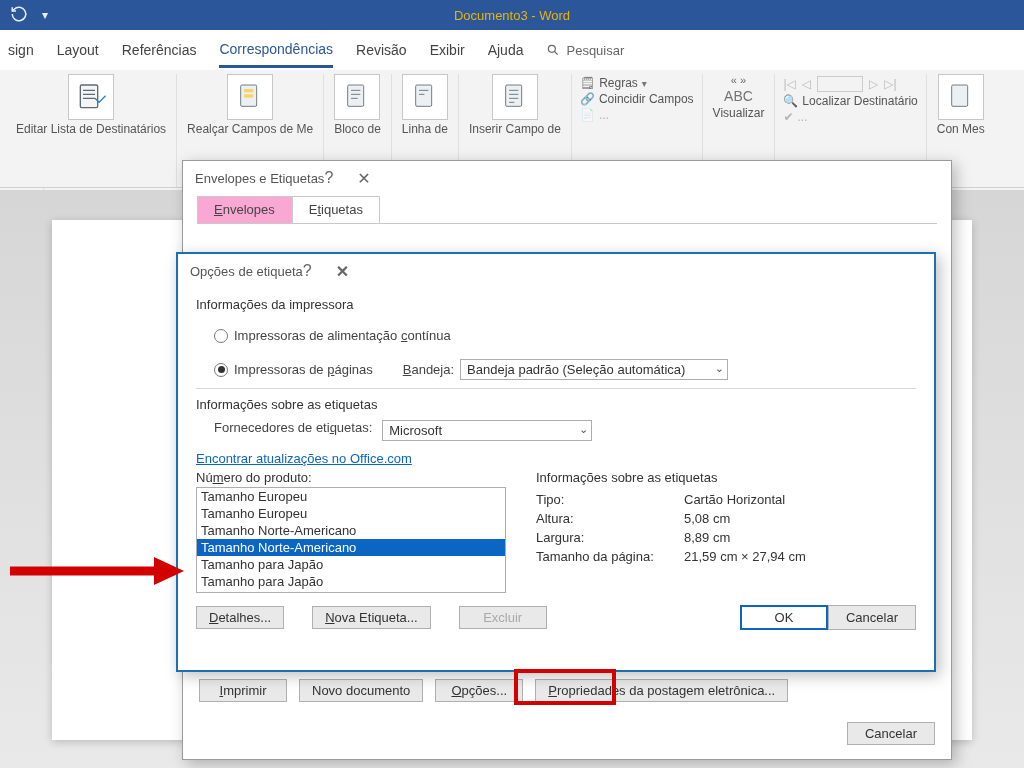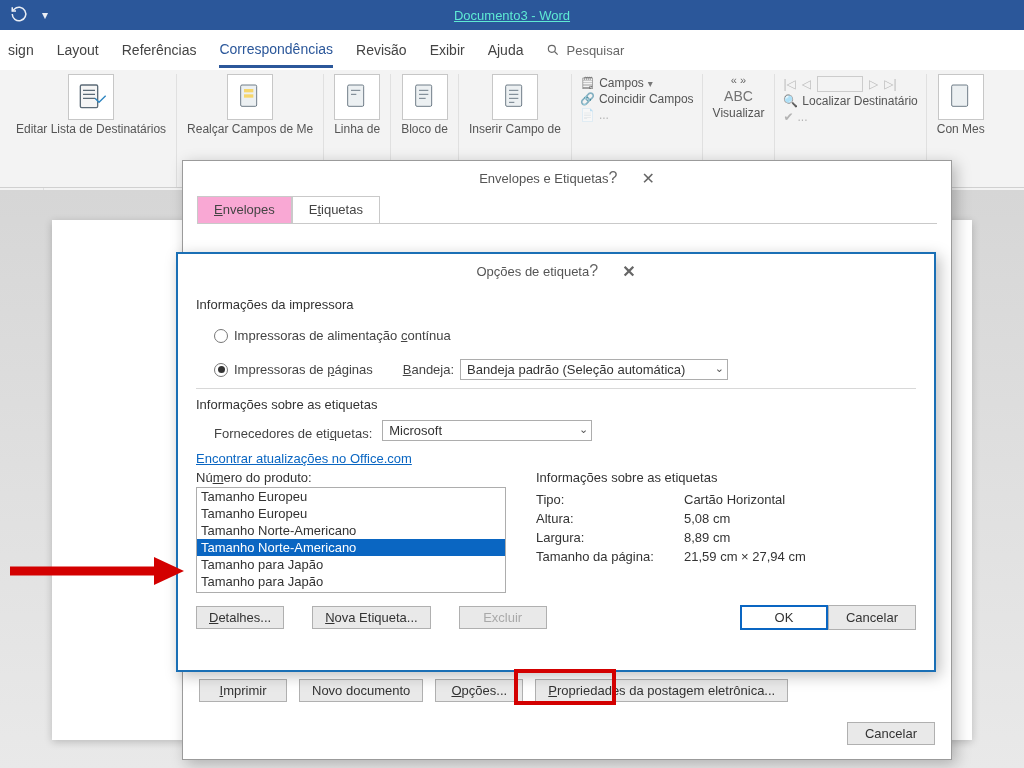"Documento3 - Word" .titlebar .title { color: #5eead4 -> #eab308; text-decoration: underline -> none }
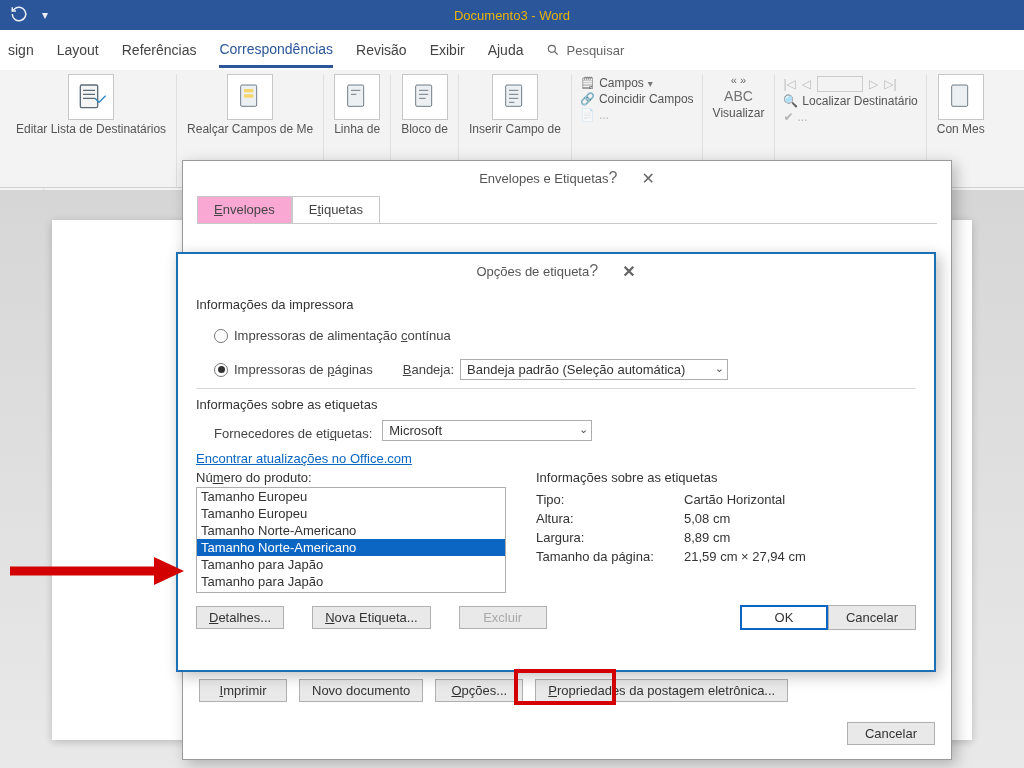"Campos" span { text: Campos -> Regras }
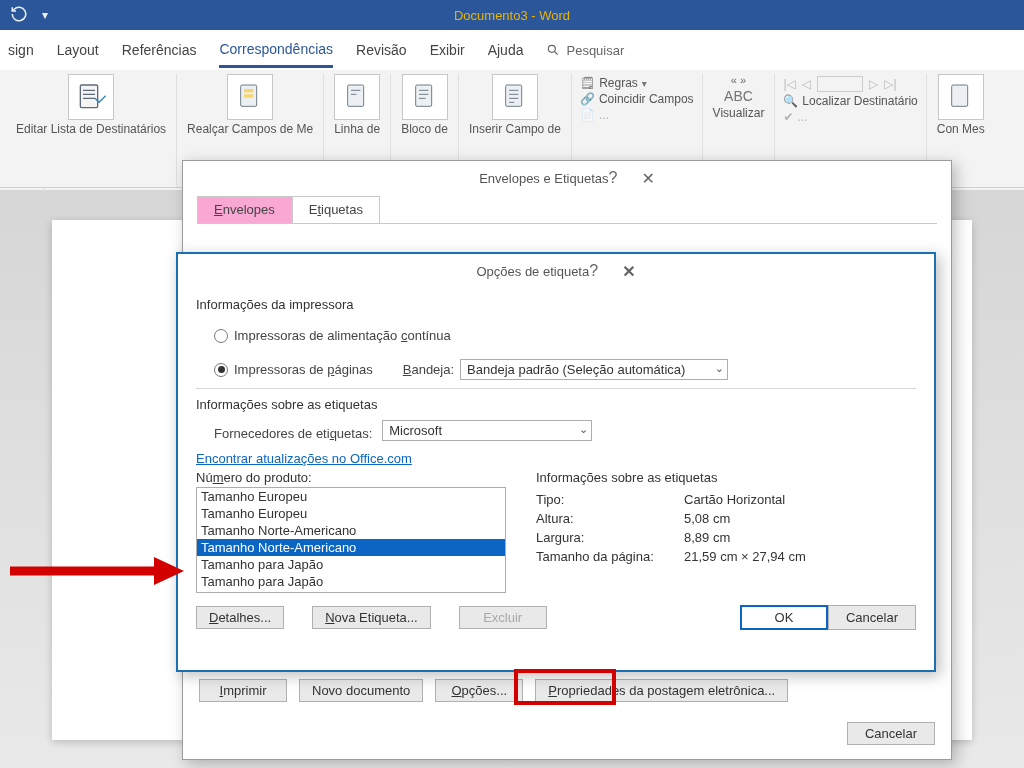"Linha de" div.rgroup { order: before "Bloco de" -> after "Bloco de" }
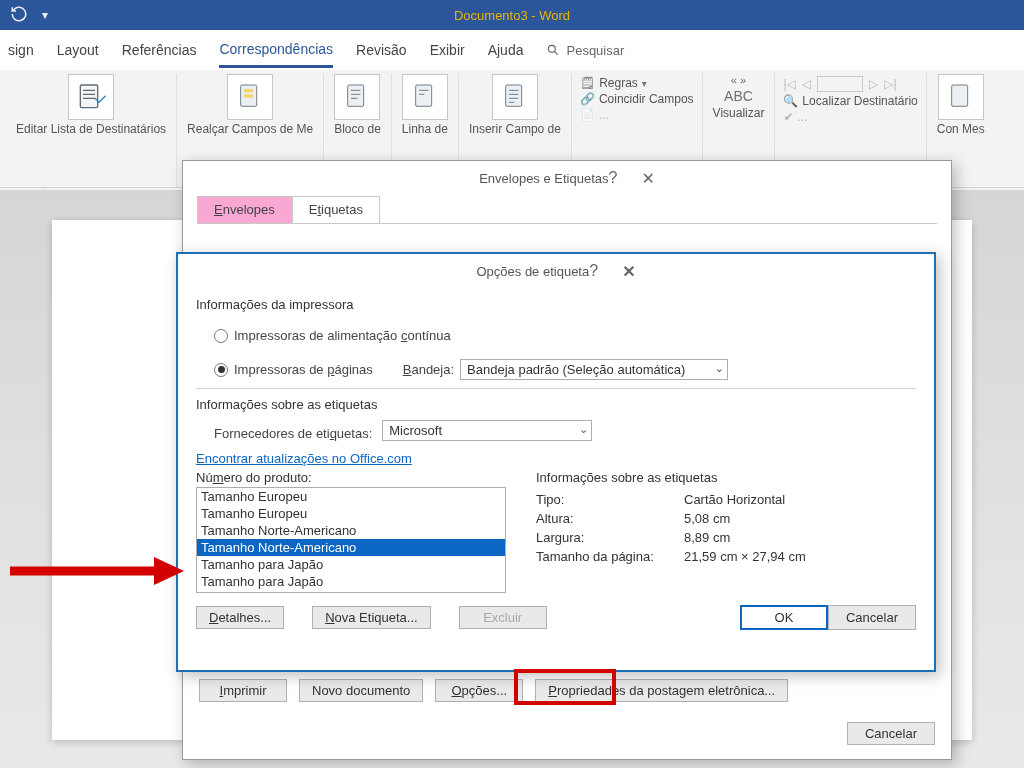"Envelopes e Etiquetas" .dialog .tbar { justify-content: center -> flex-start }
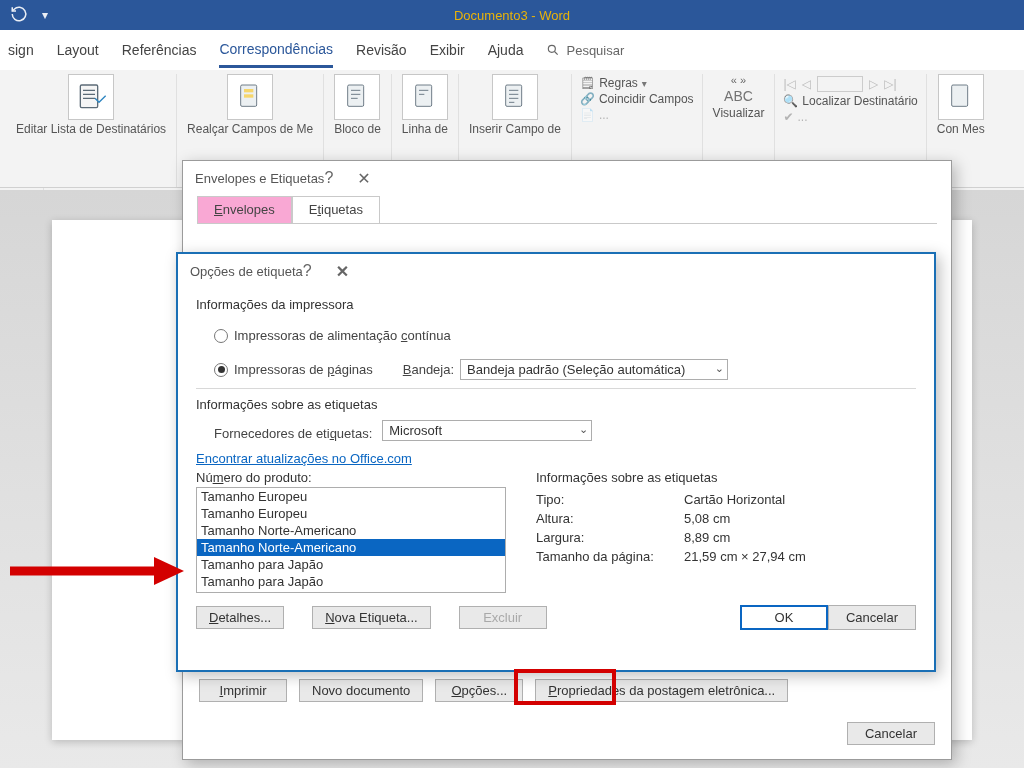"Fornecedores de etiquetas:" .inline { align-items: flex-end -> flex-start }
